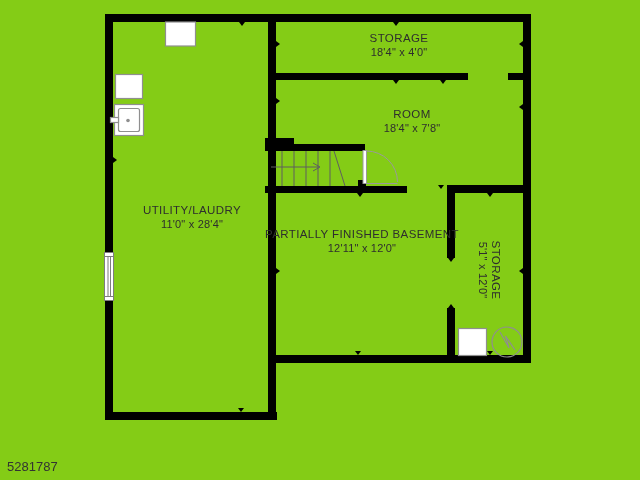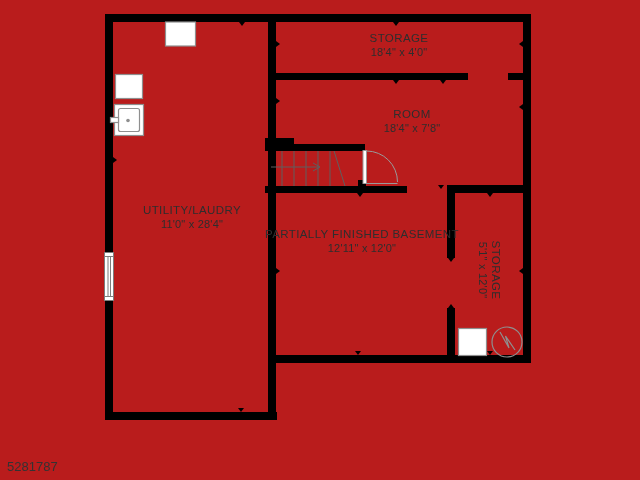"STORAGE" .stage { background: #b91c1c -> #84cc16 }
